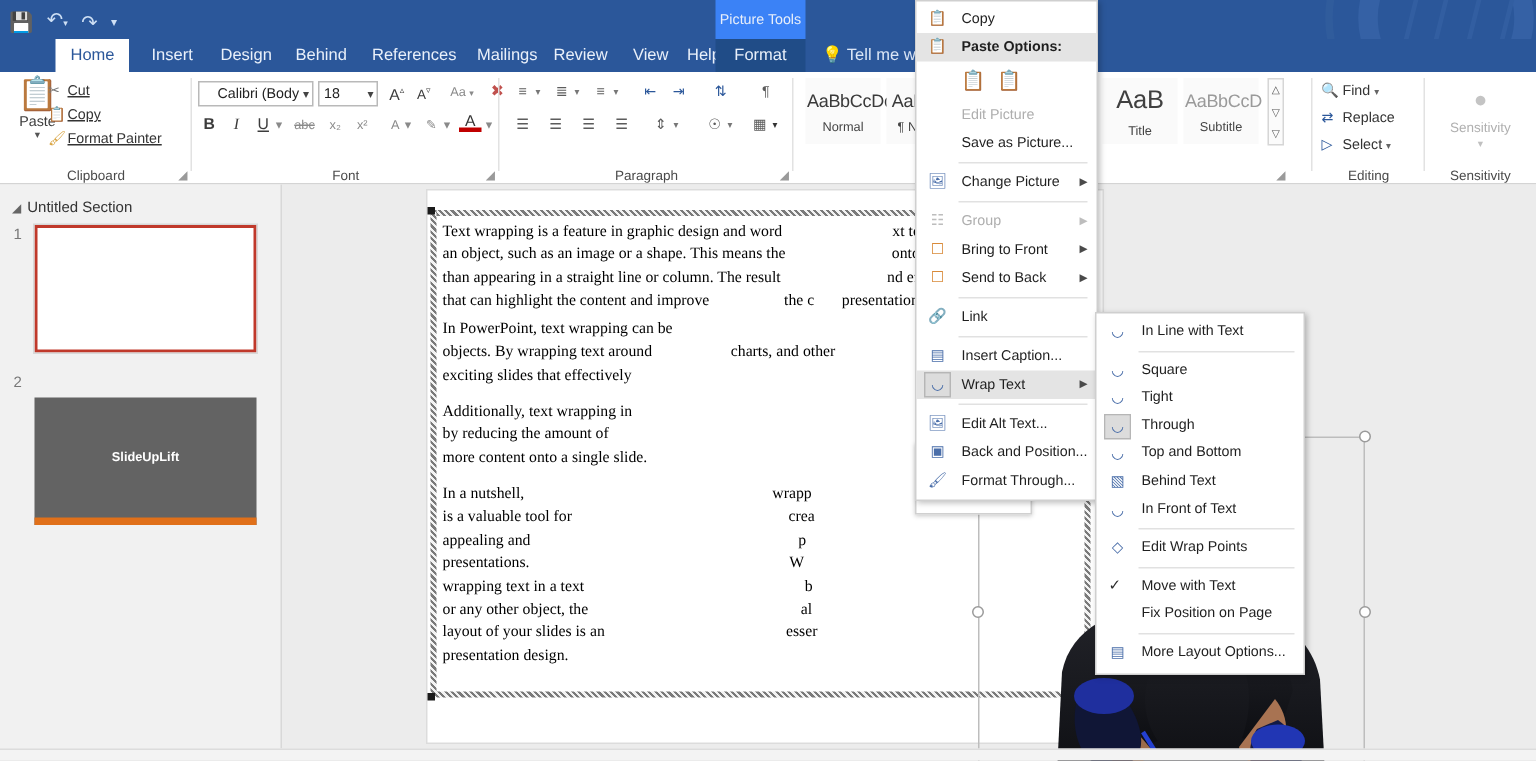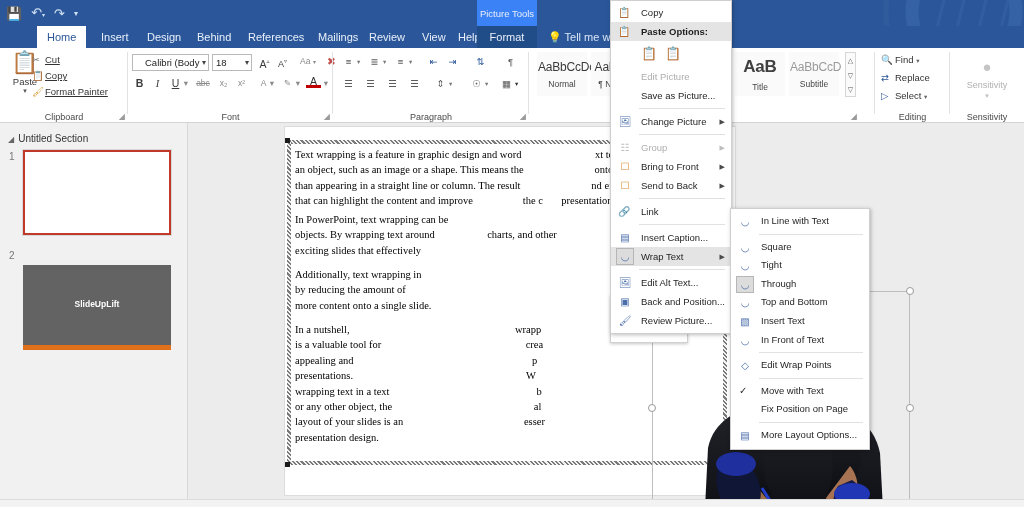"AaB" .stile .sprev.big { font-weight: bold -> none }
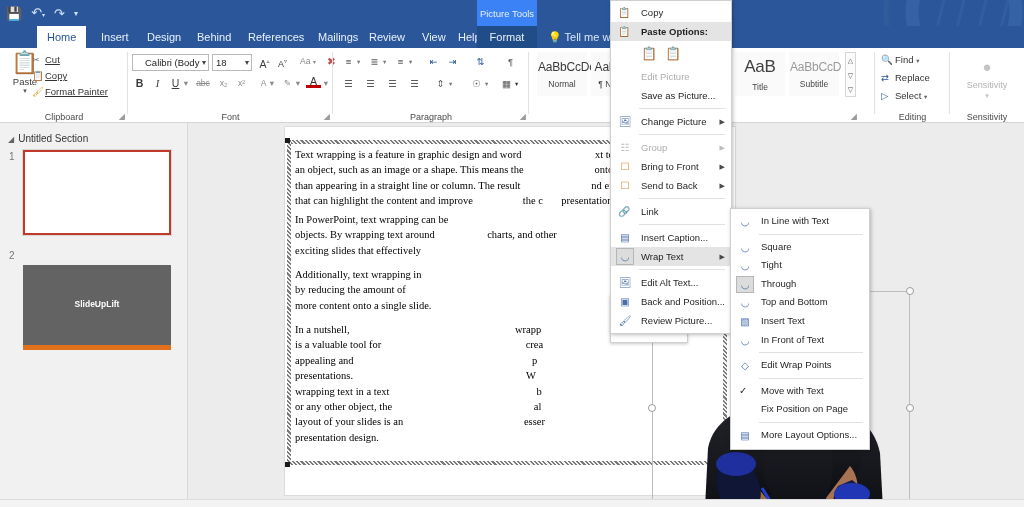"Review Picture..." span { text: Review Picture -> Format Through }
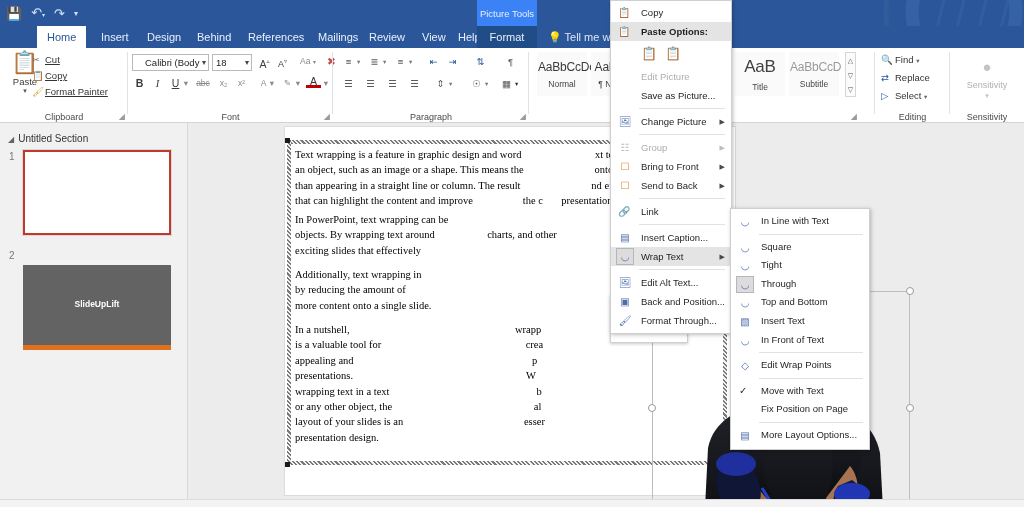"Insert Text" span { text: Insert -> Behind }
